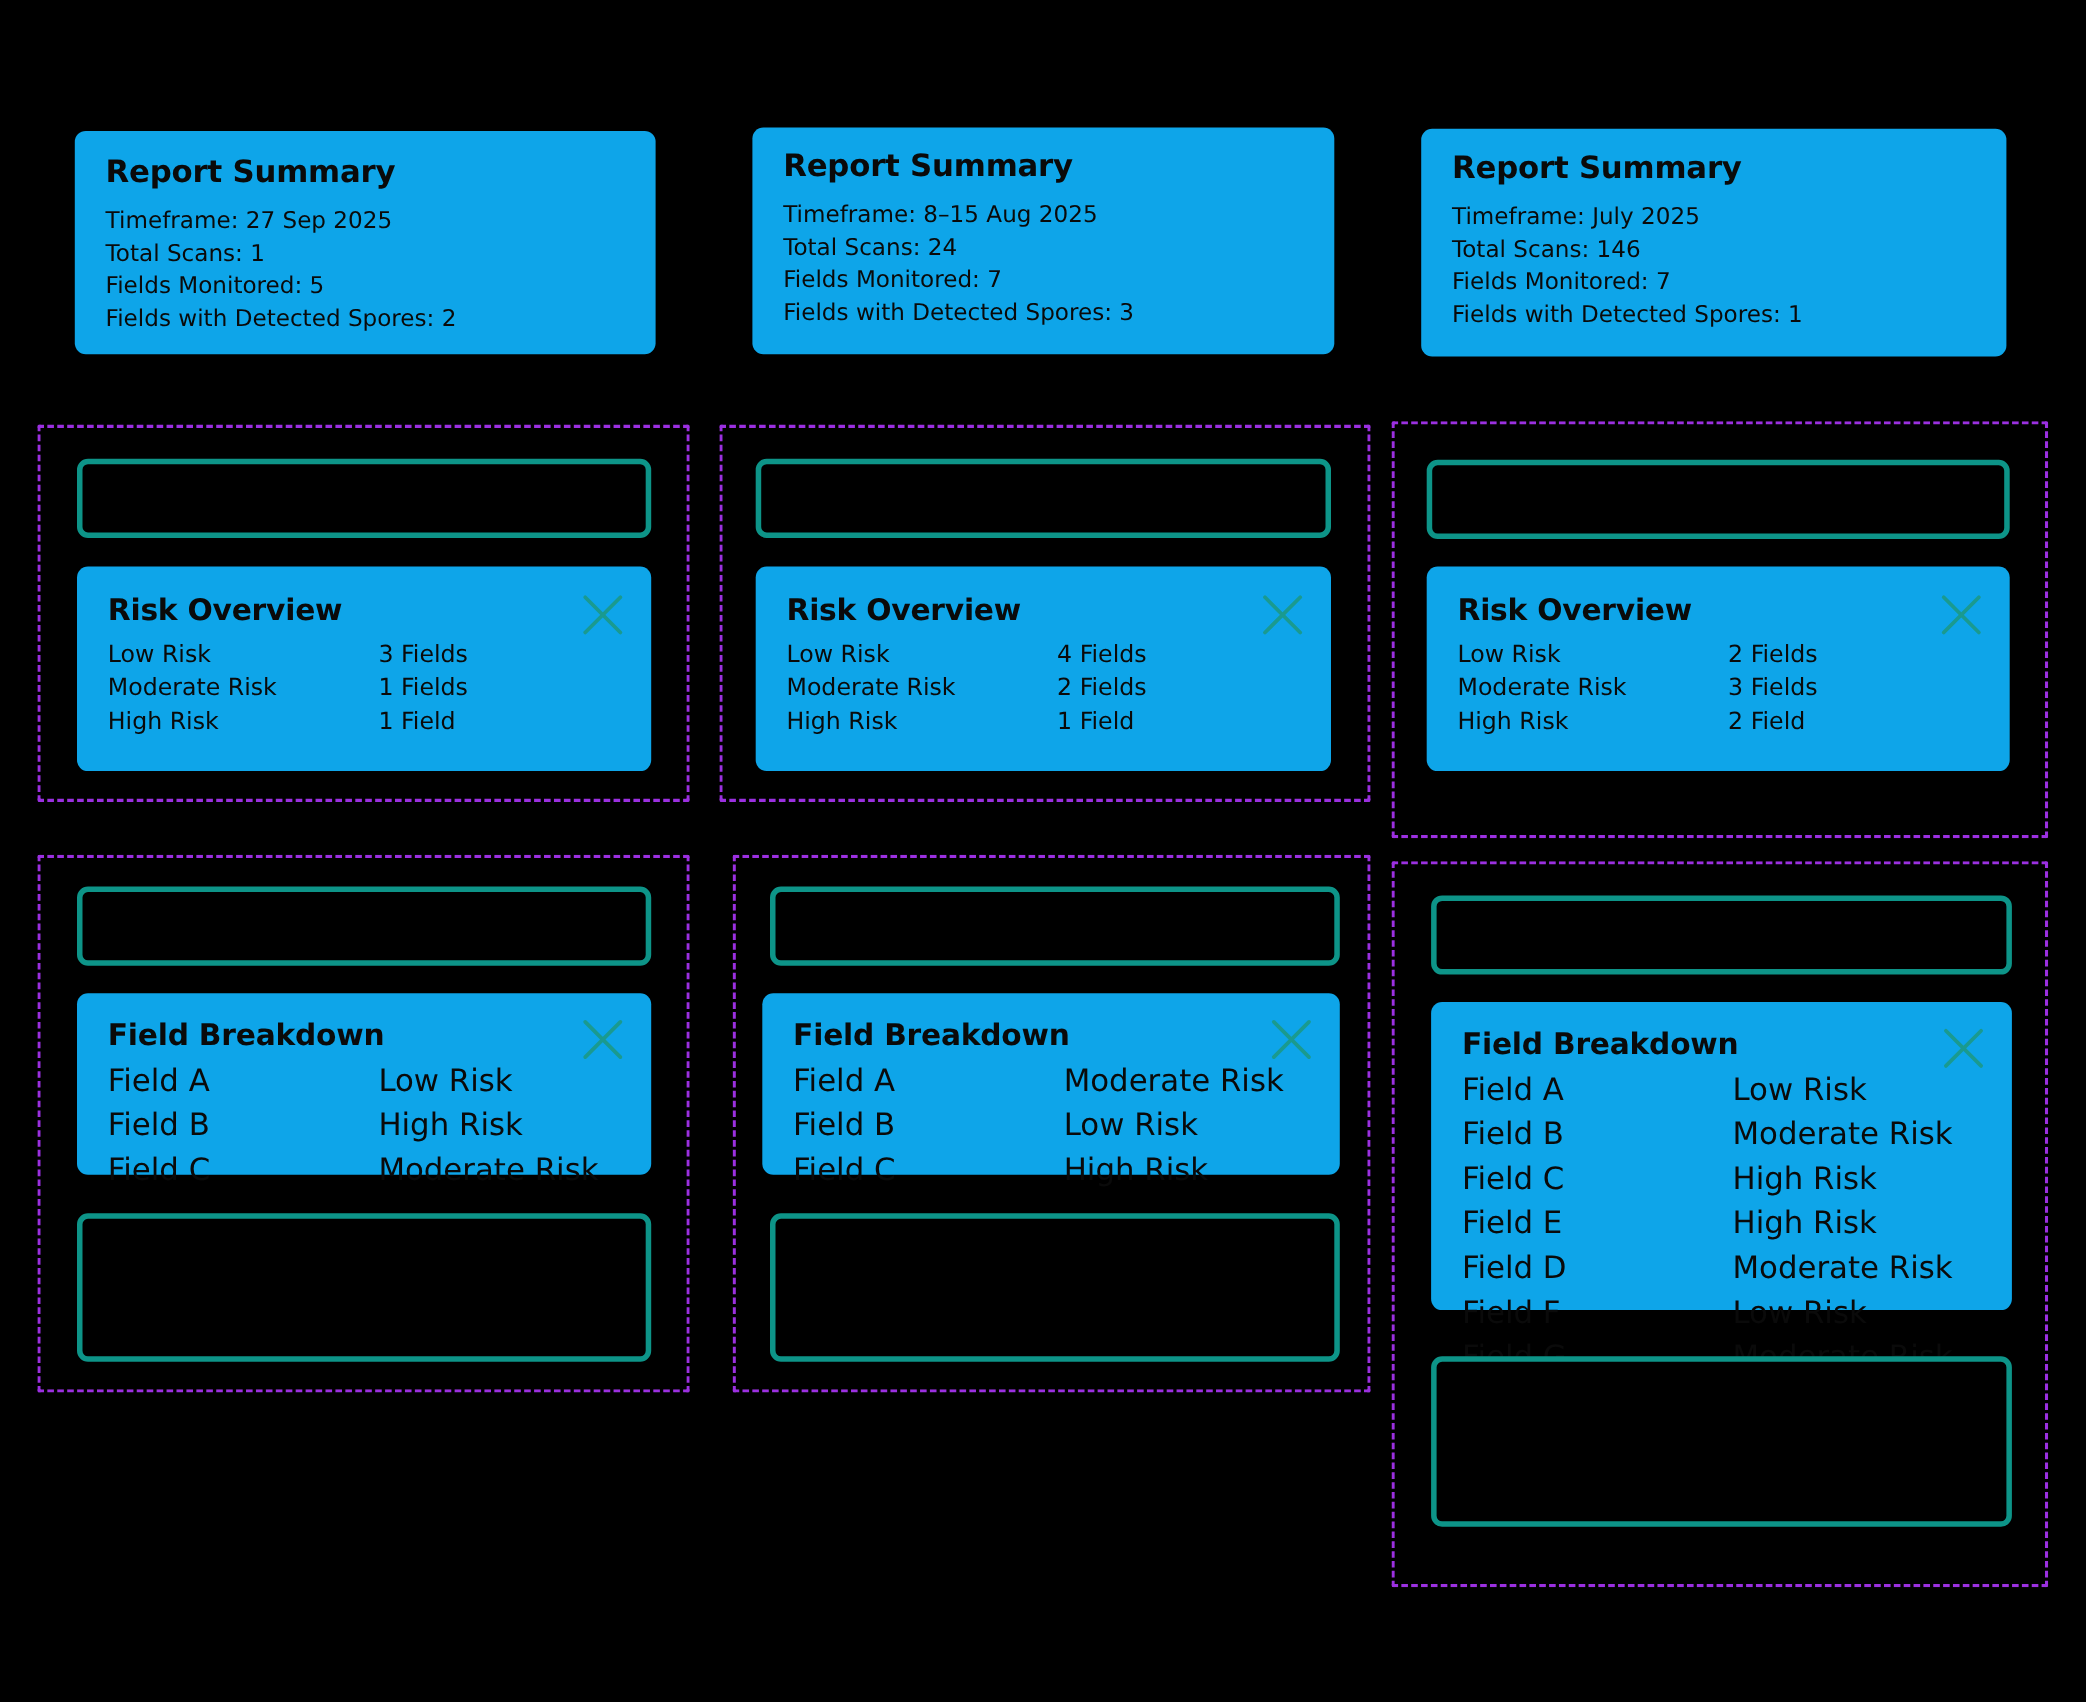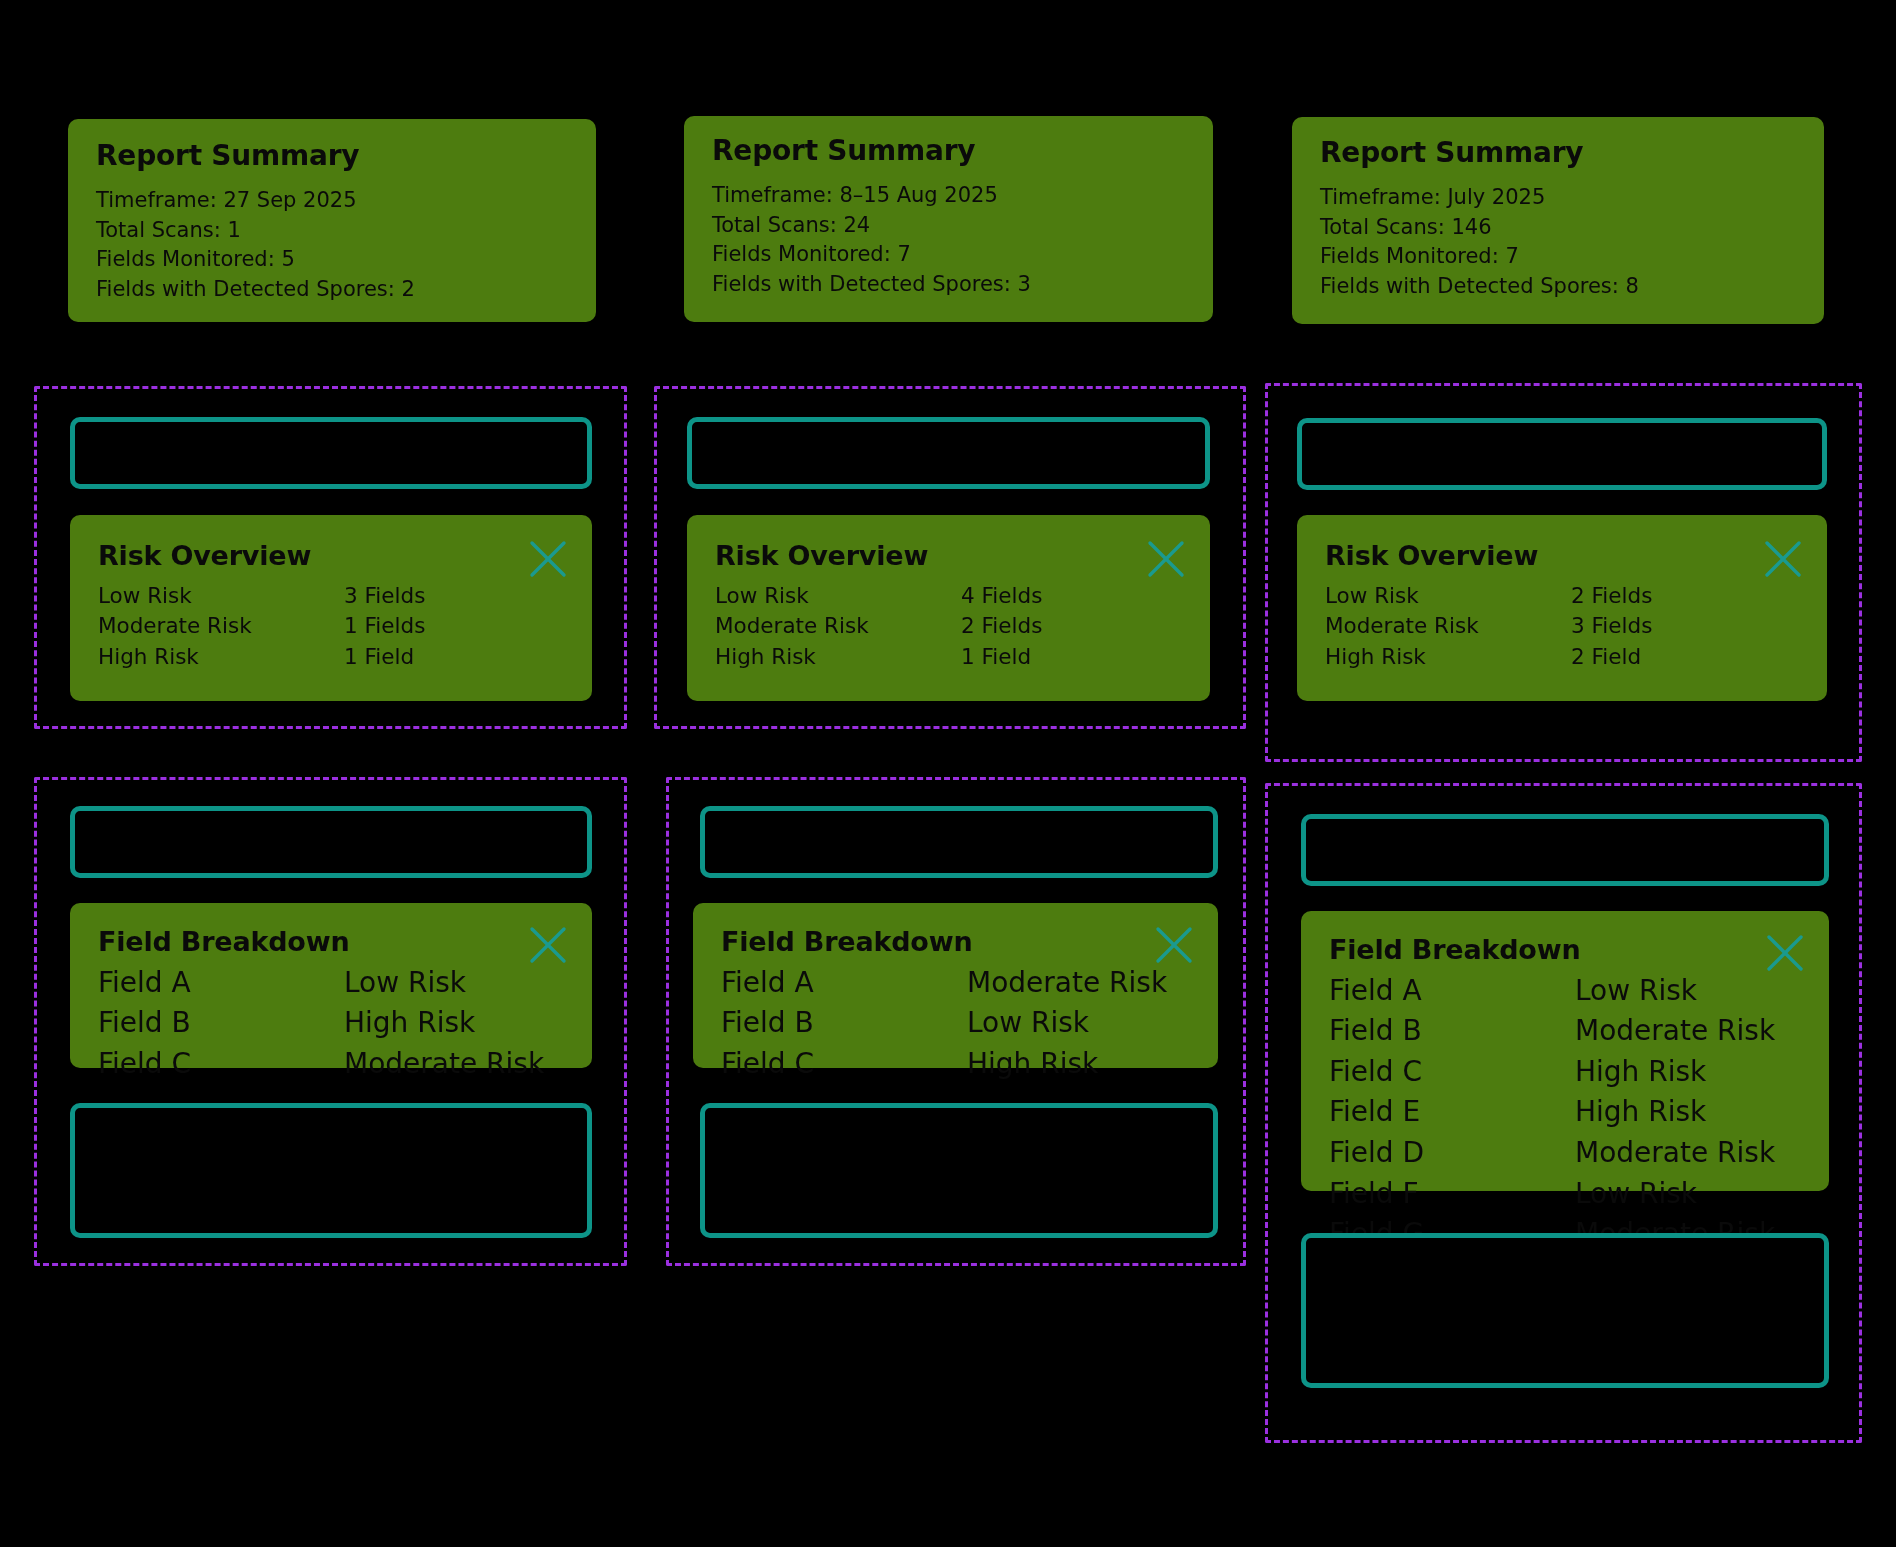"Report Summary" .card { background: #4d7c0f -> #0ea5e9 }
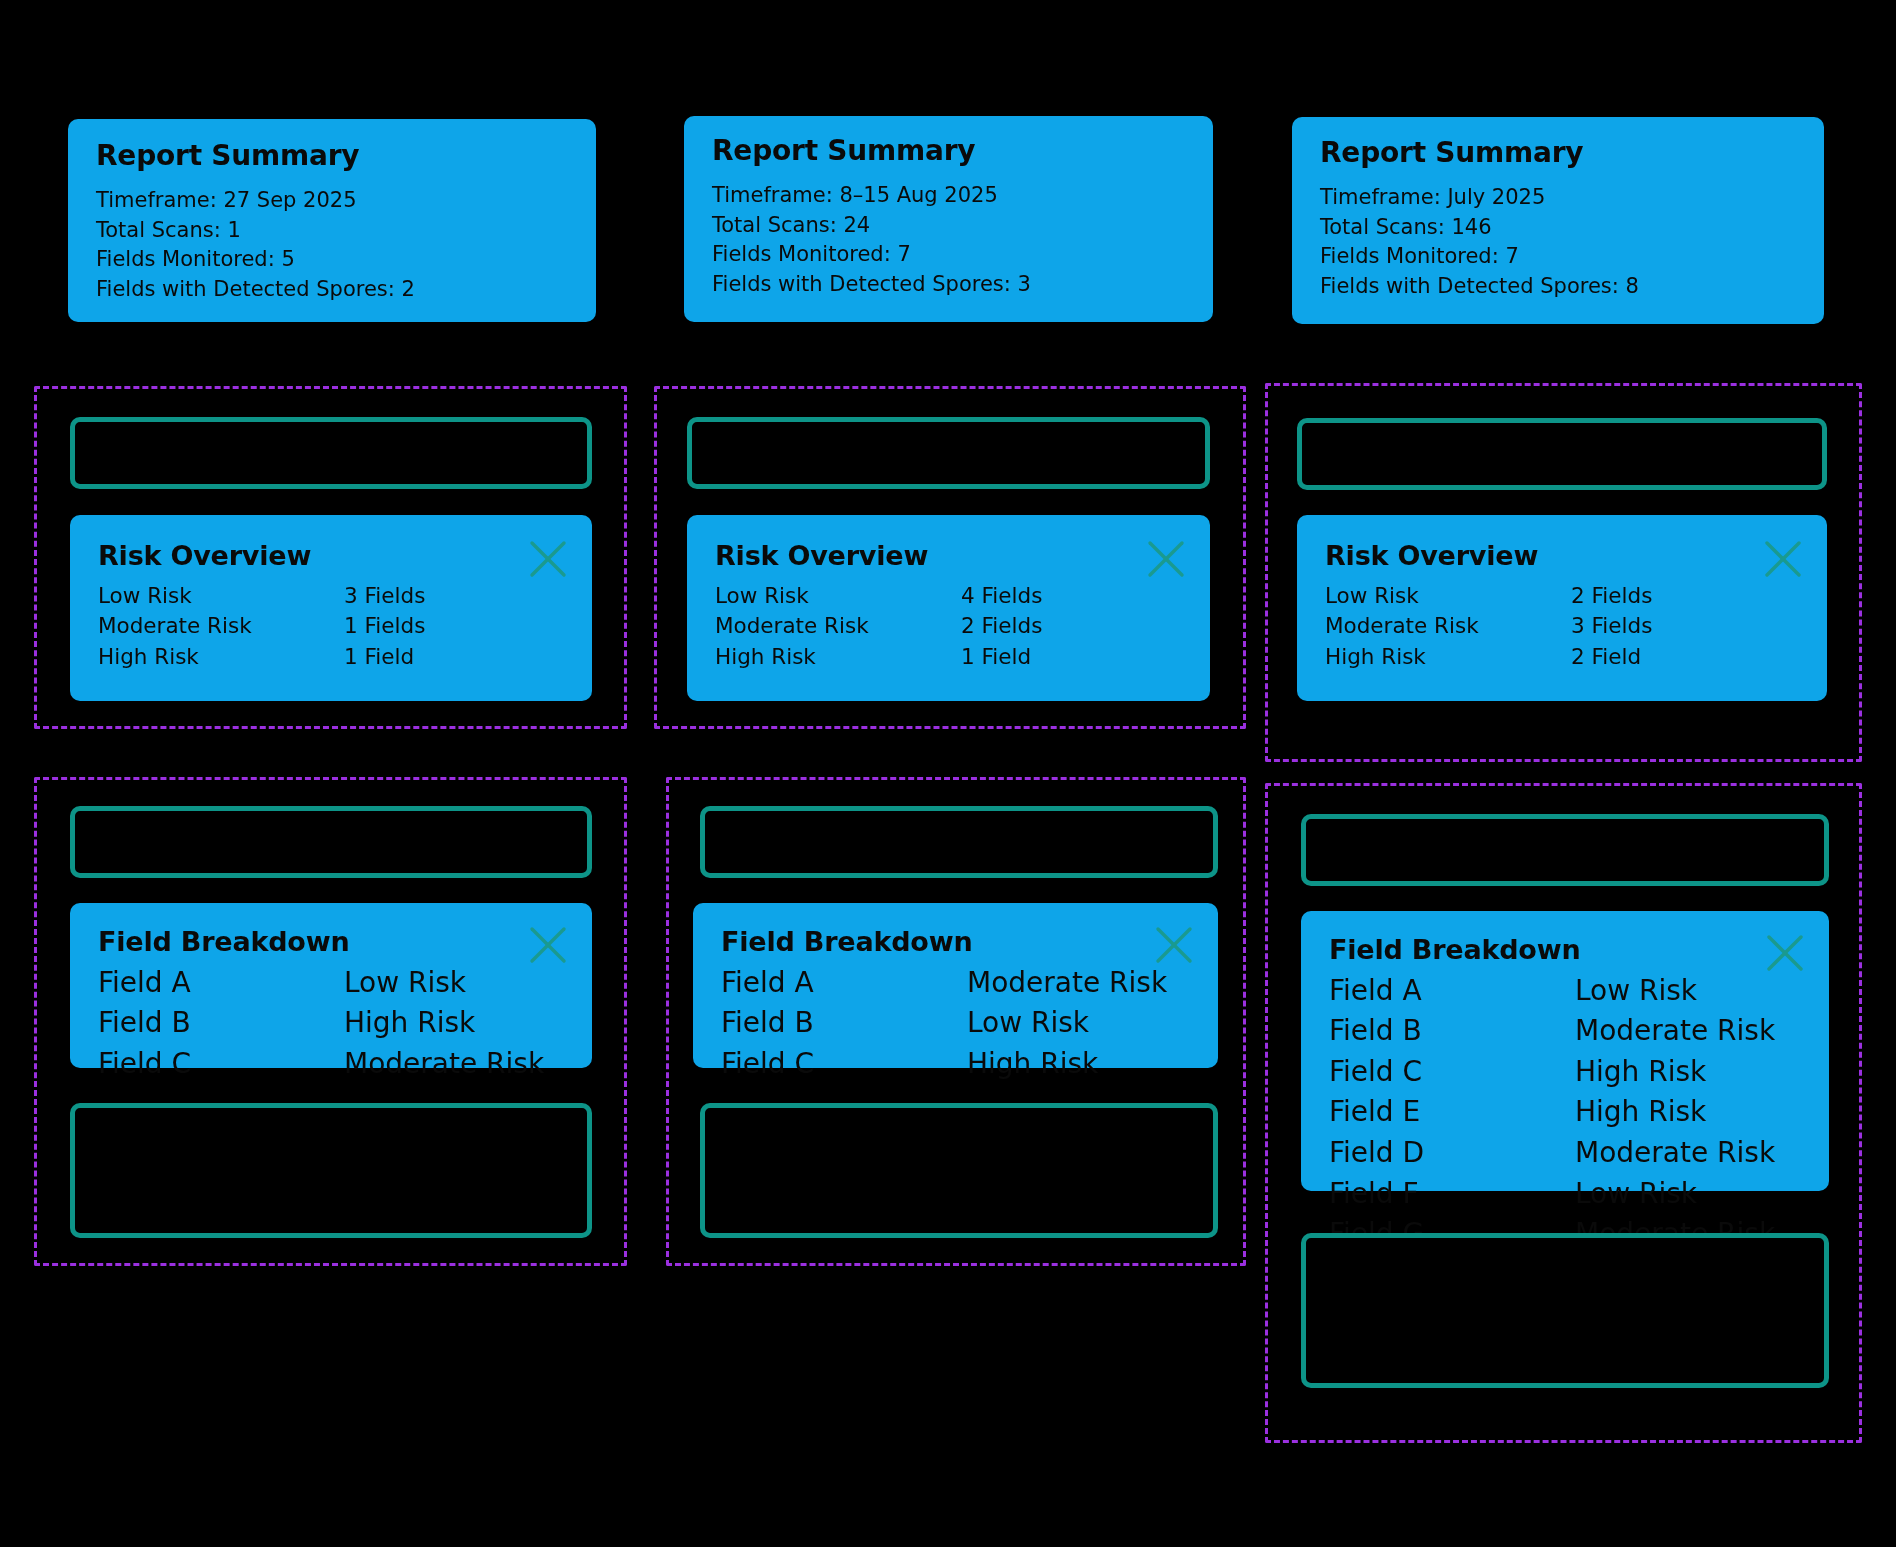"Fields with Detected Spores: 8" div { text: 8 -> 1 }
